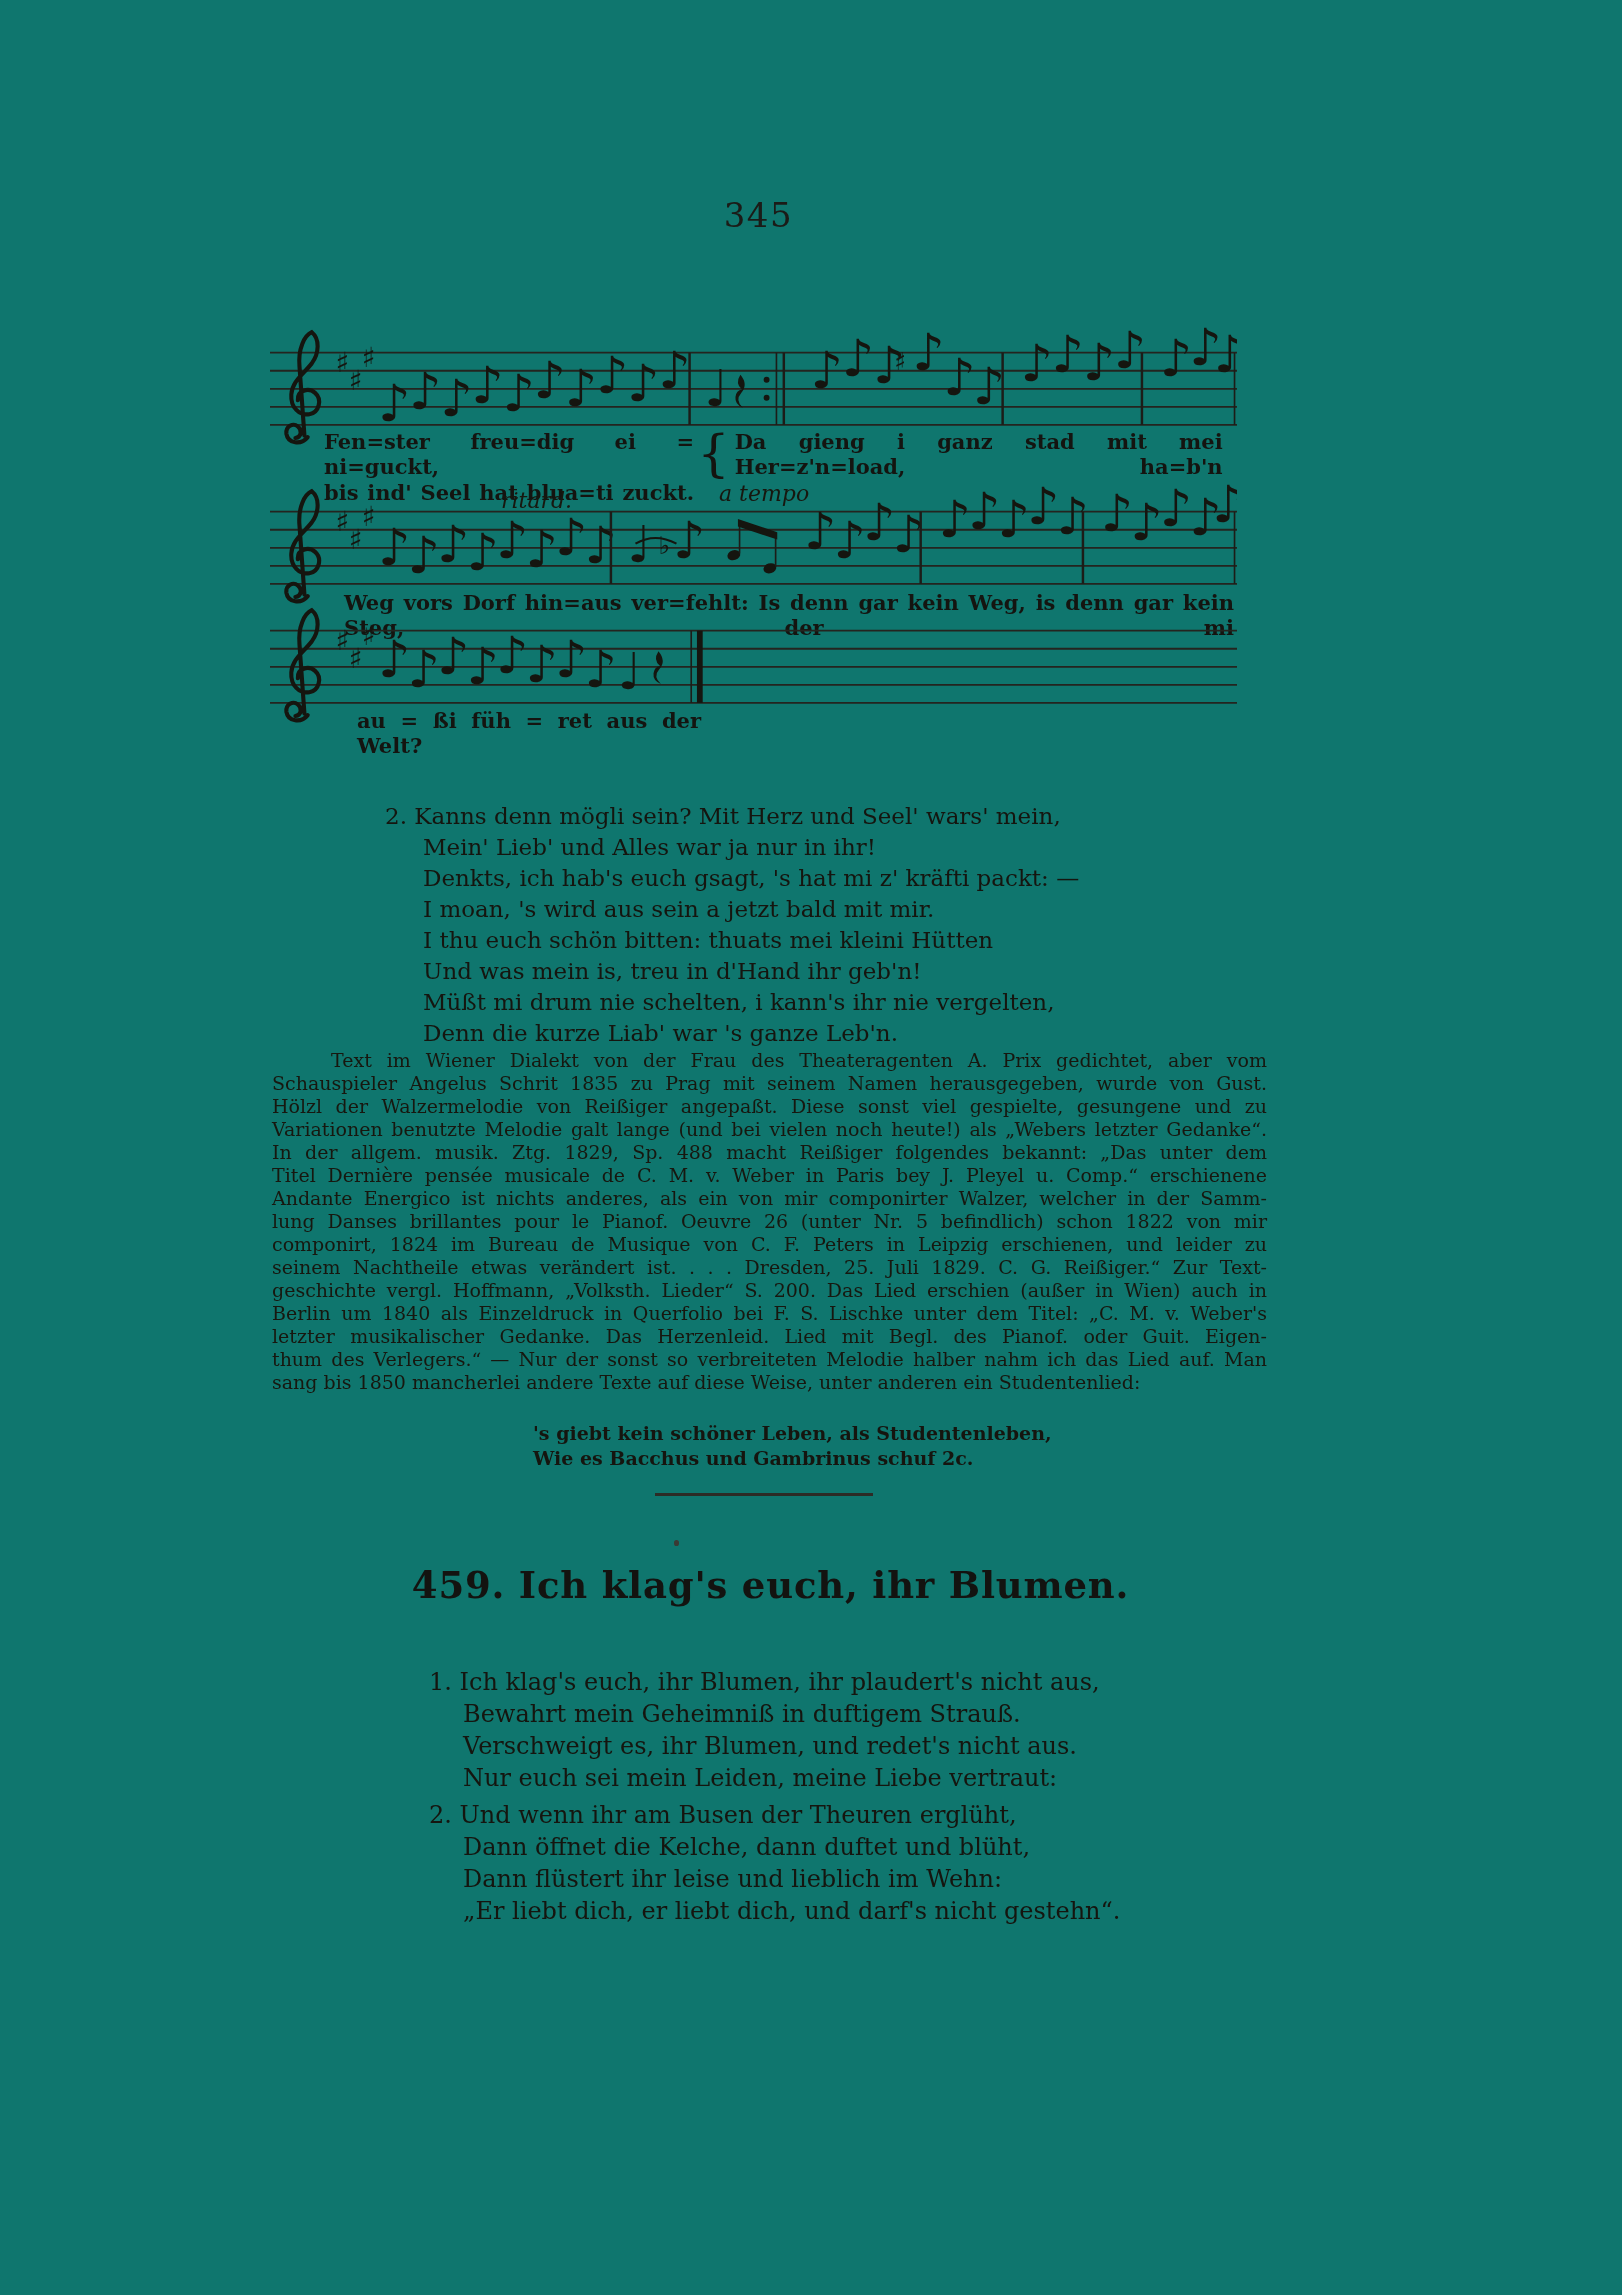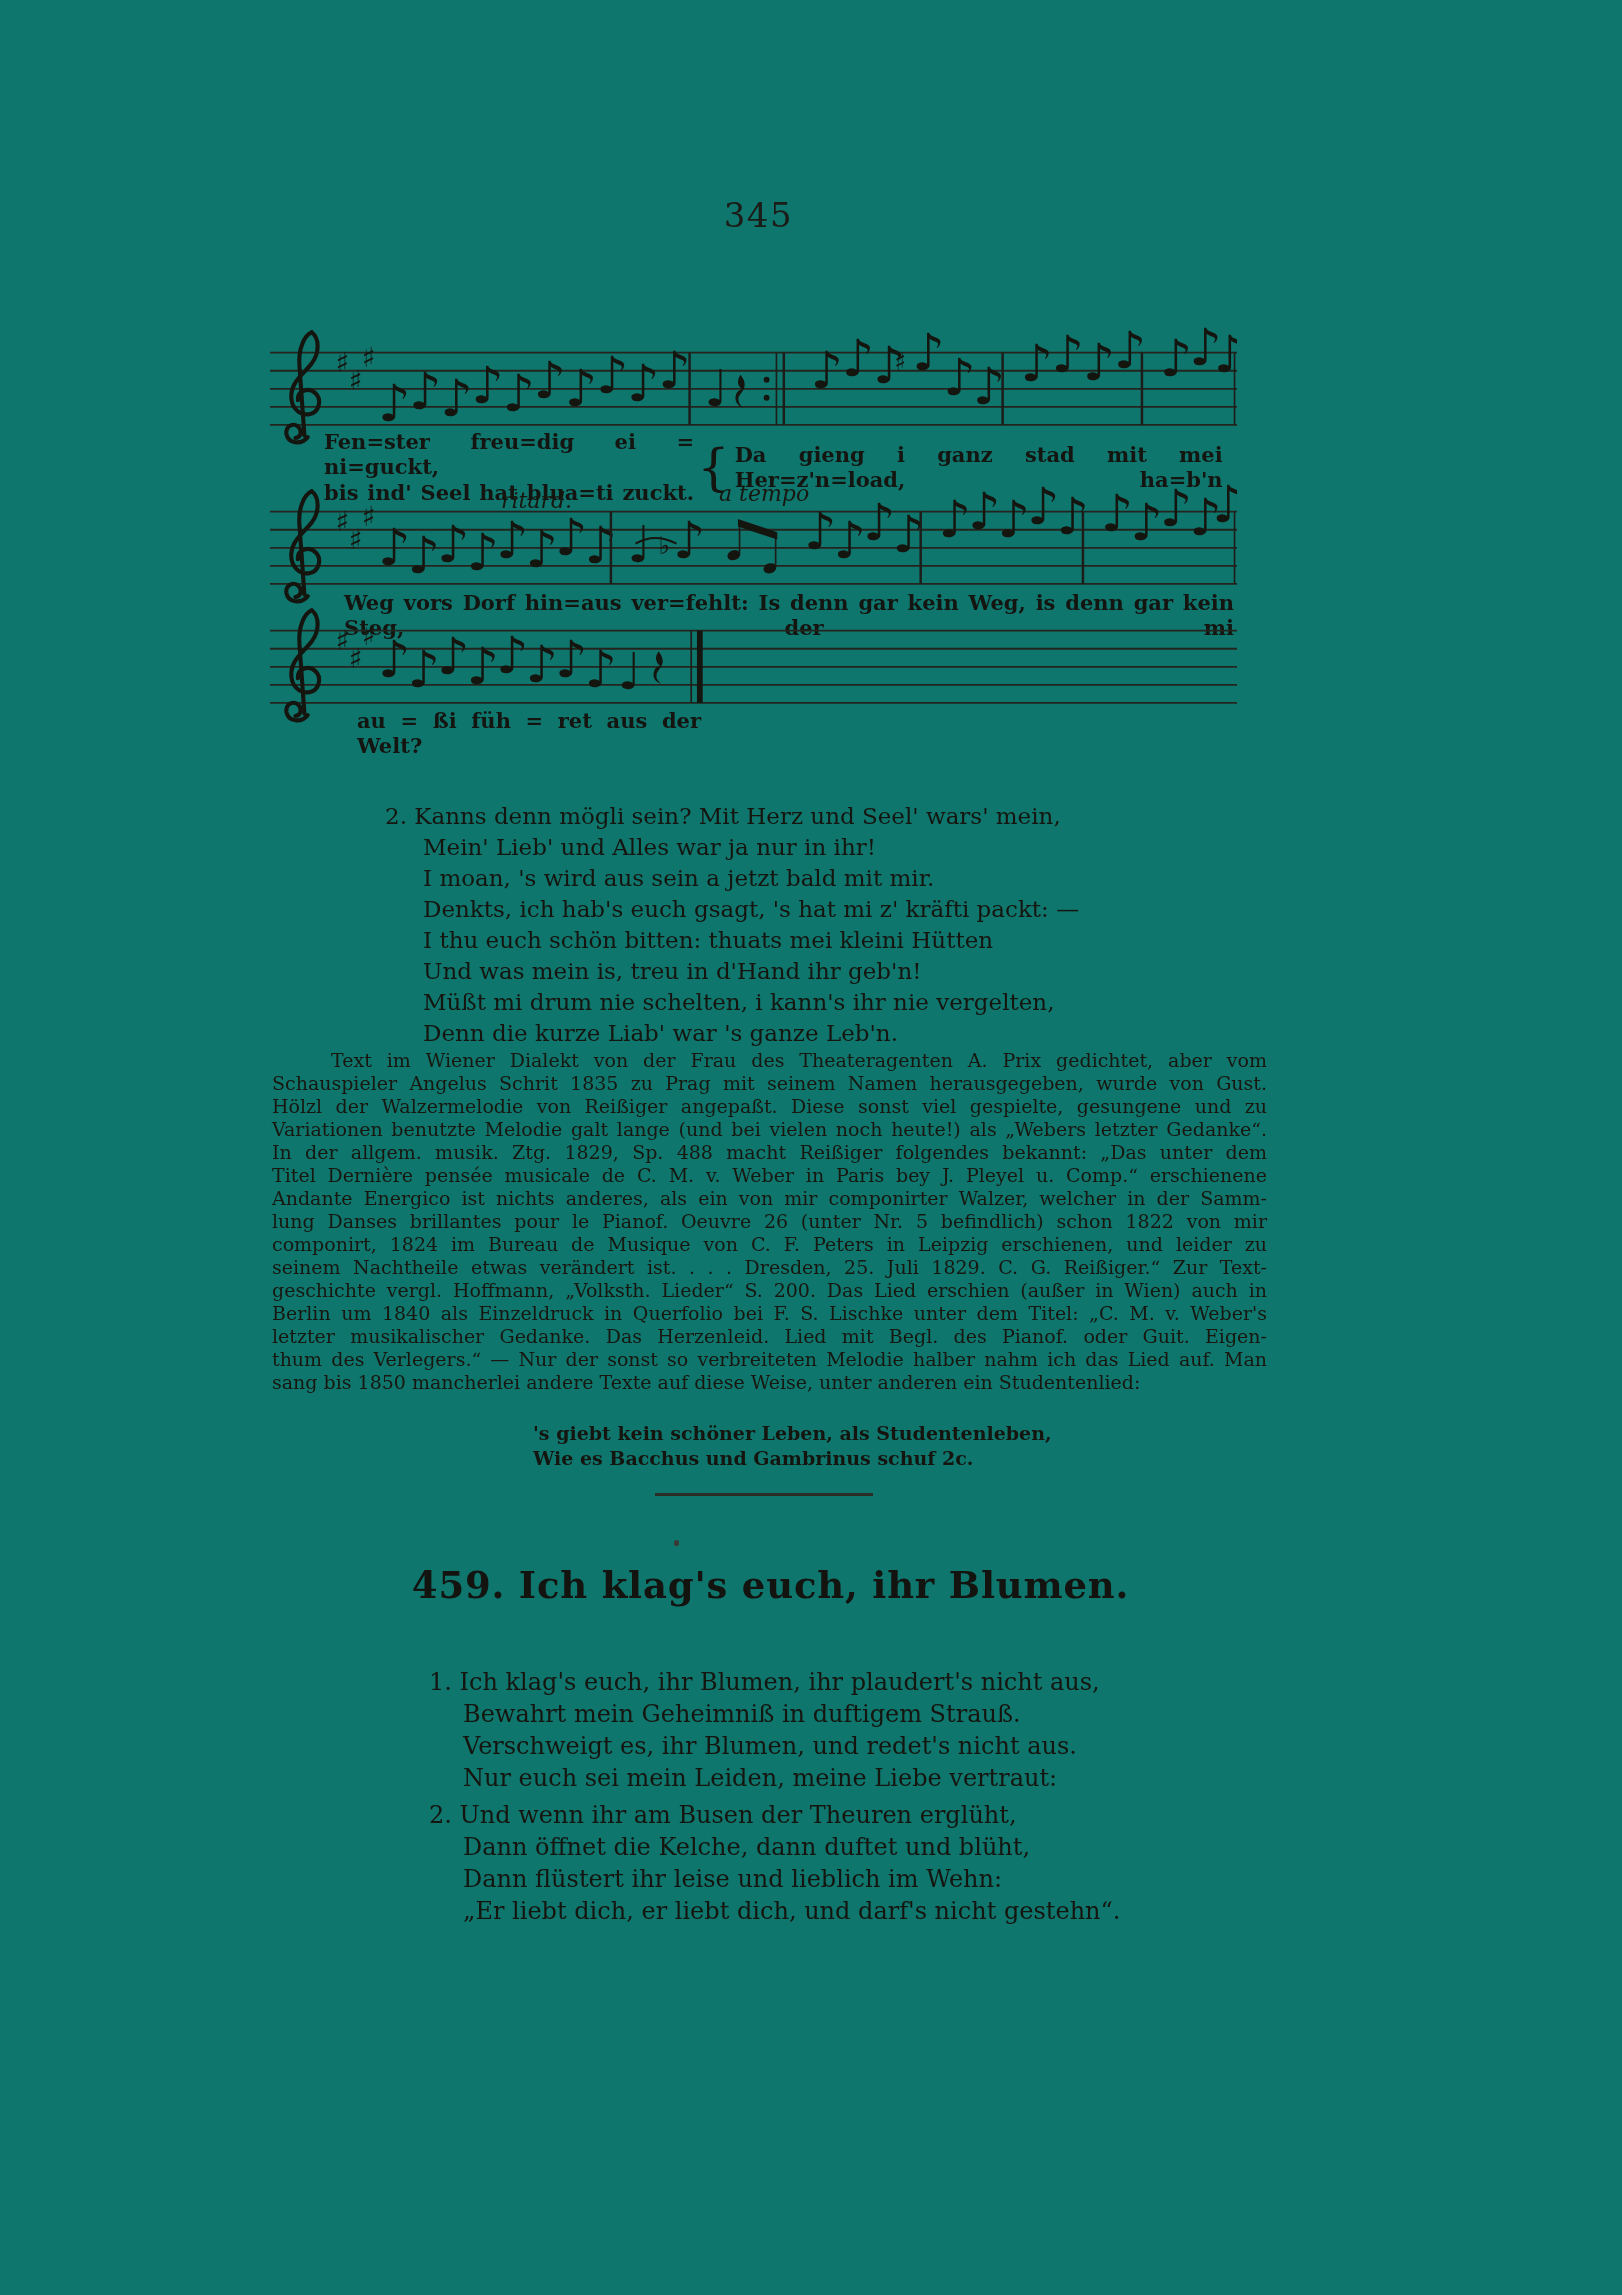"Fen=ster freu=dig ei = ni=guckt," .lyrrow { align-items: center -> none }
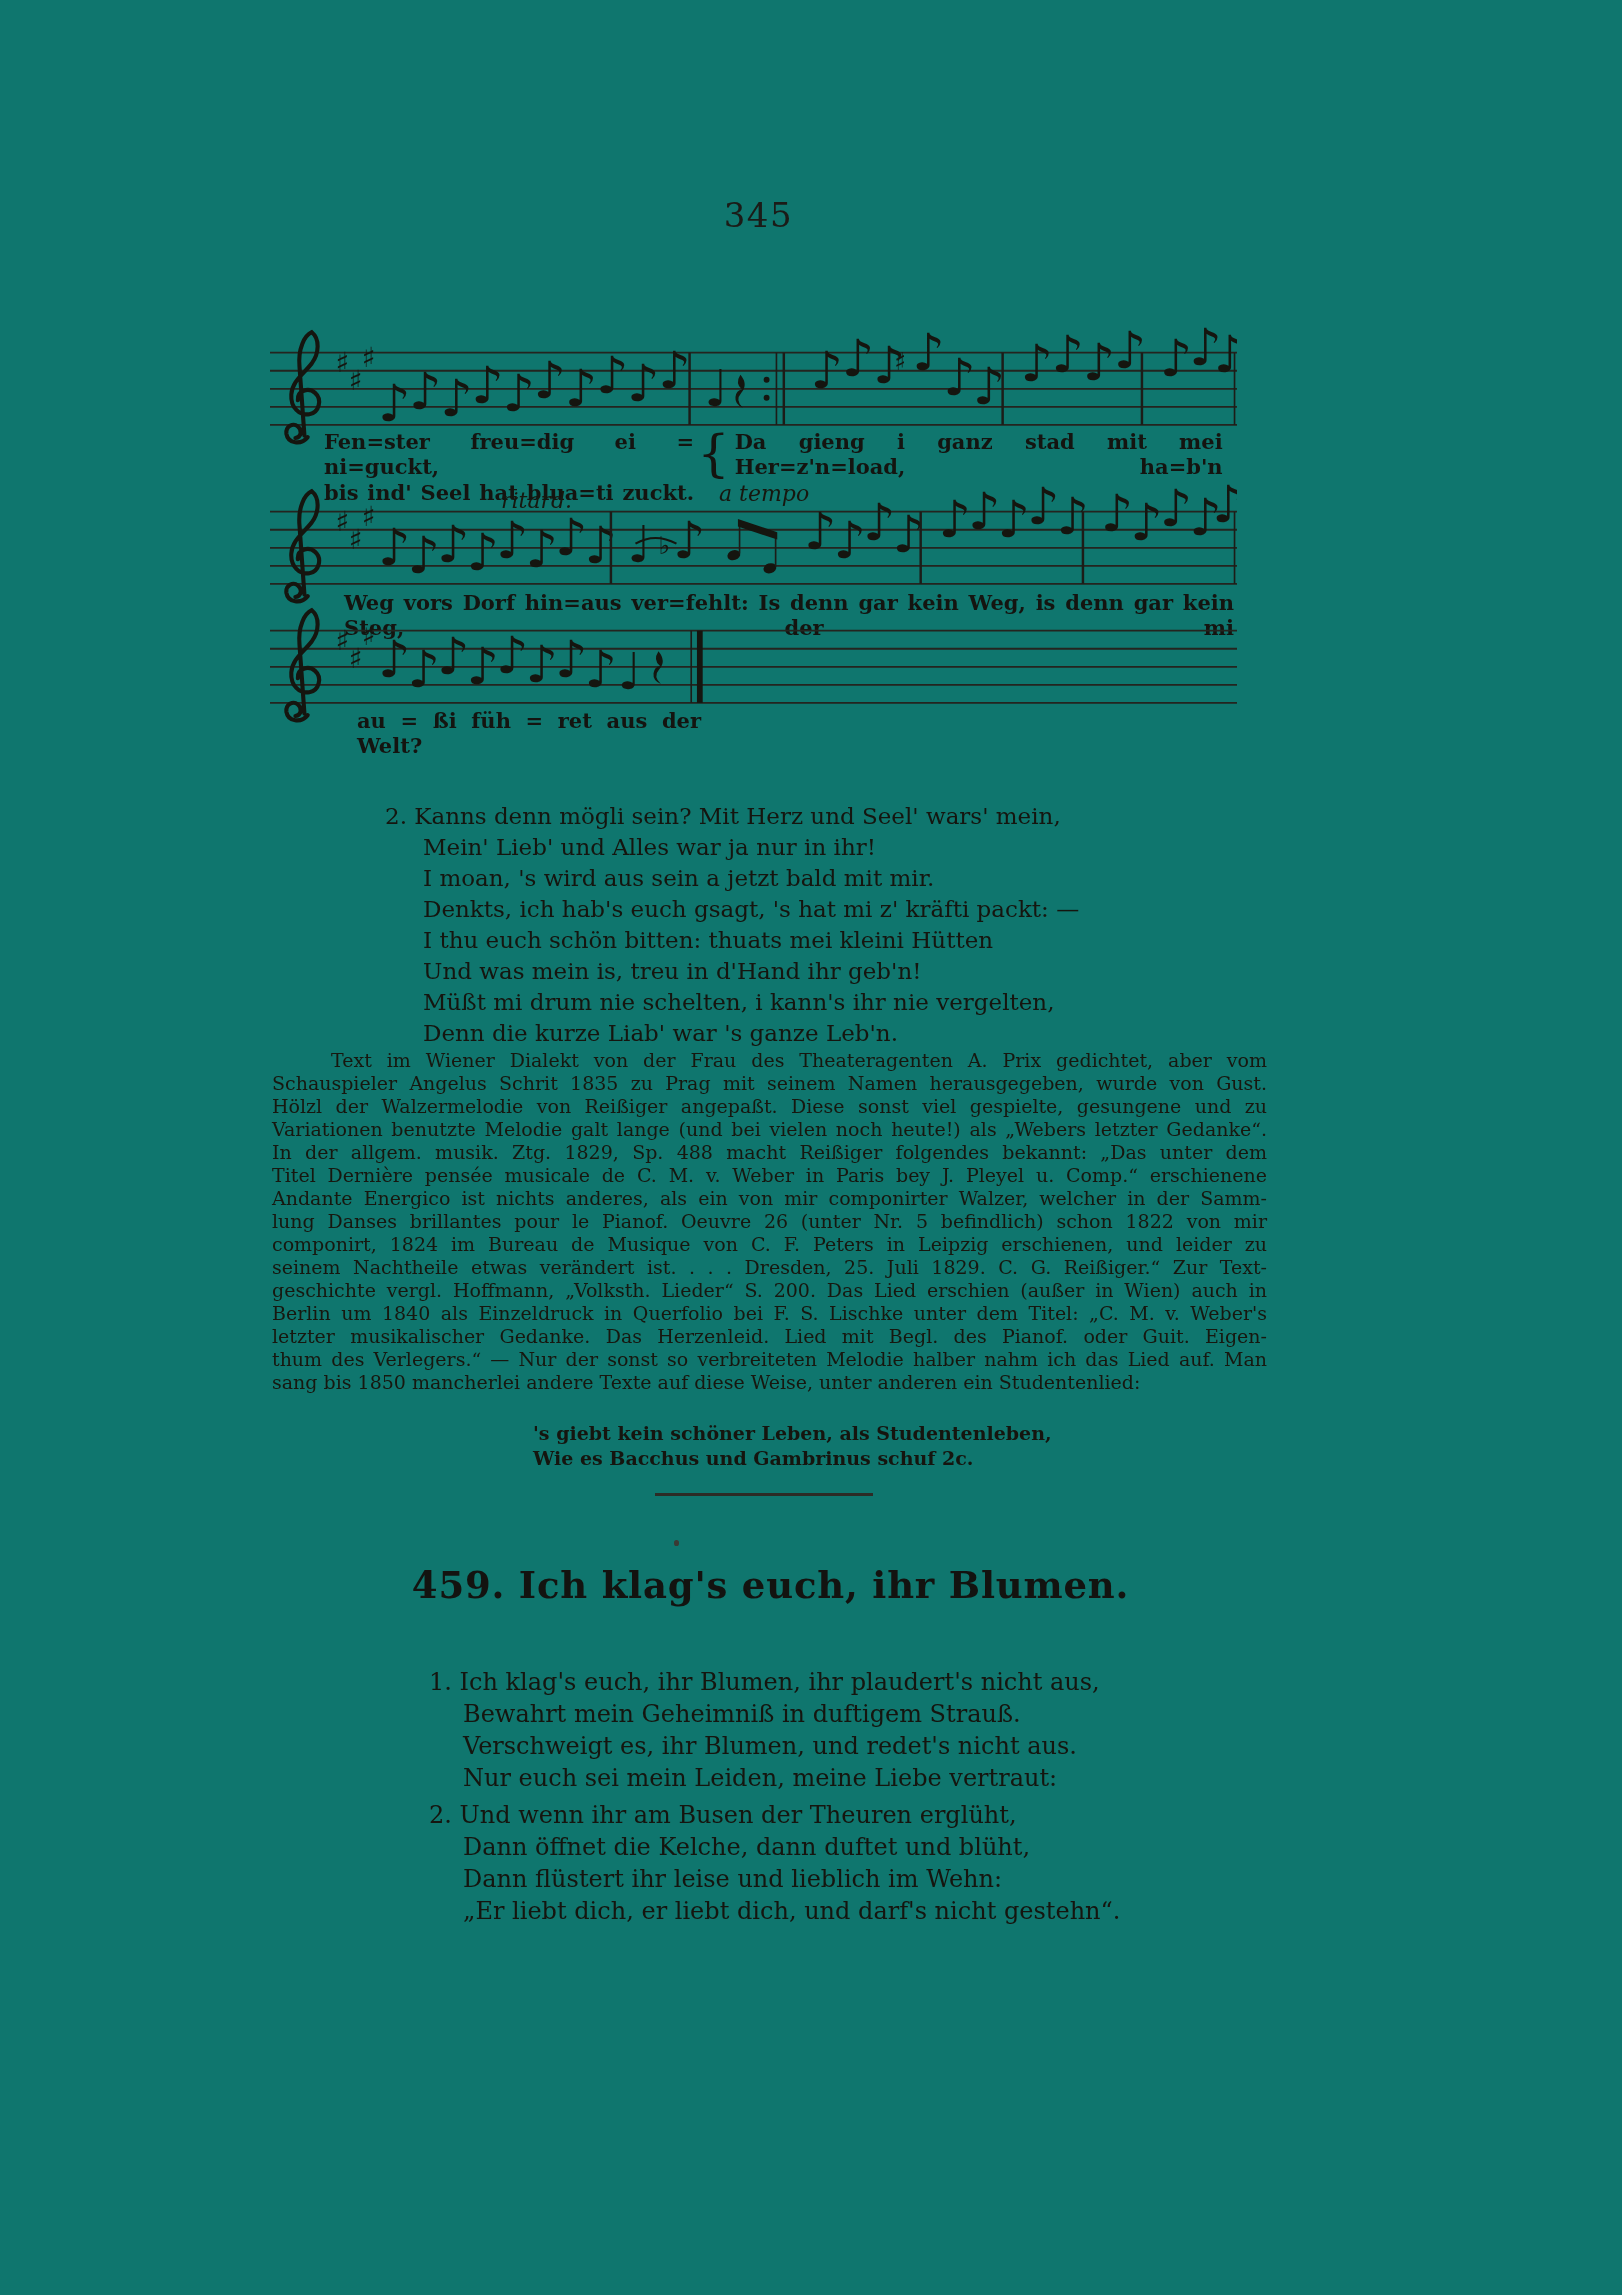"I moan, 's wird aus" div { order: before "Denkts, ich hab's euch gsagt," -> after "Denkts, ich hab's euch gsagt," }
